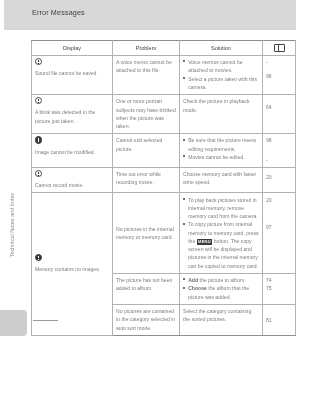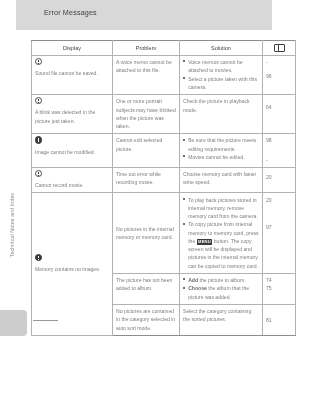"Error Messages" .header-band { left: 16px -> 4px; width: 256px -> 292px }
